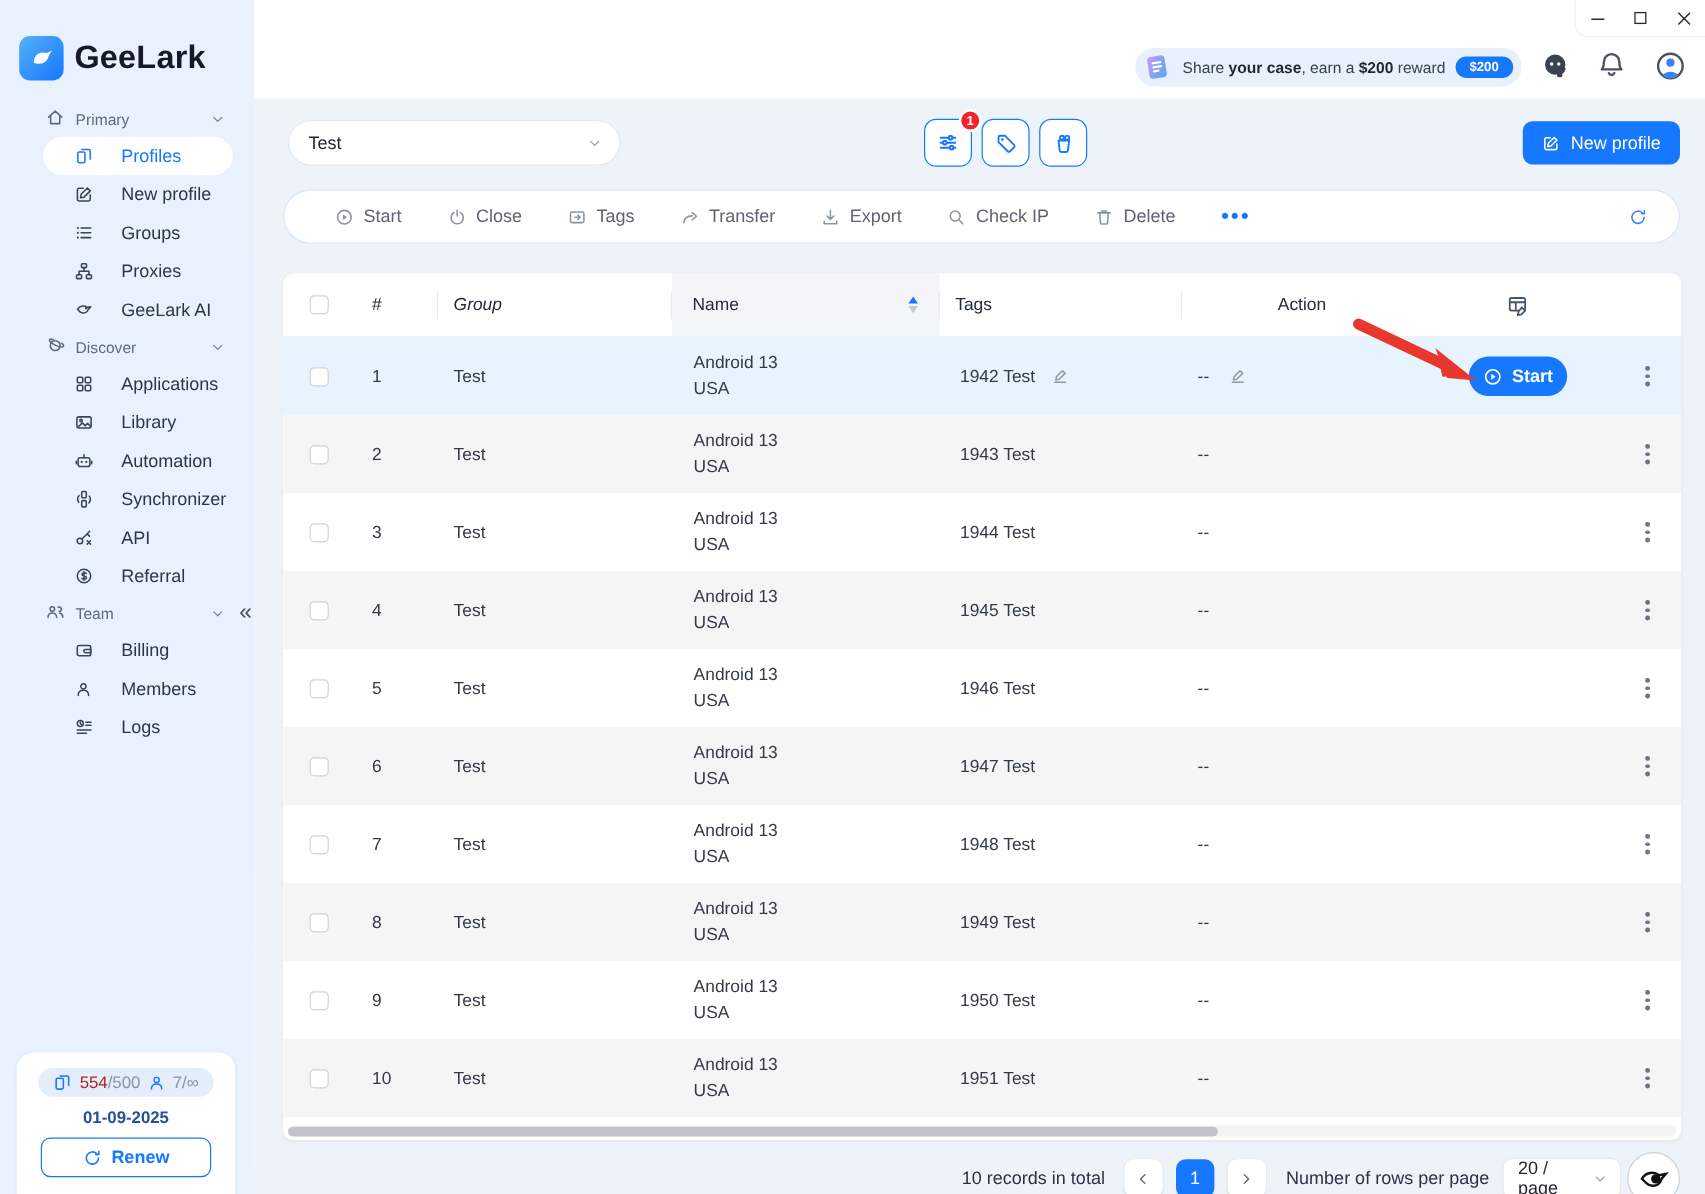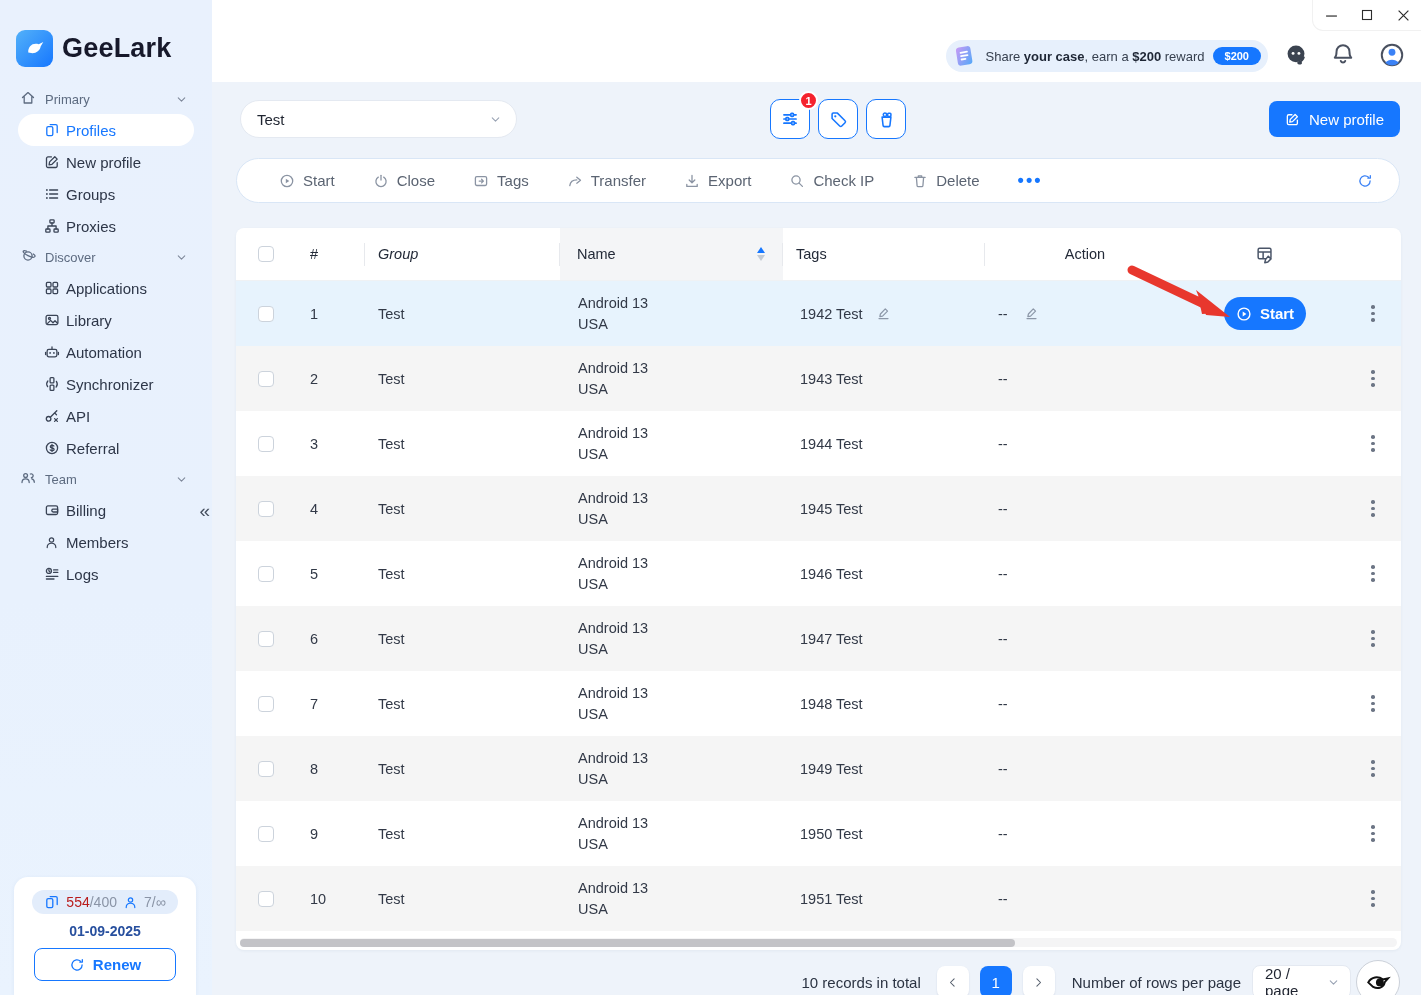"Primary" .nav { padding: 8px 10px 0 18px -> 8px 10px 0 36px }
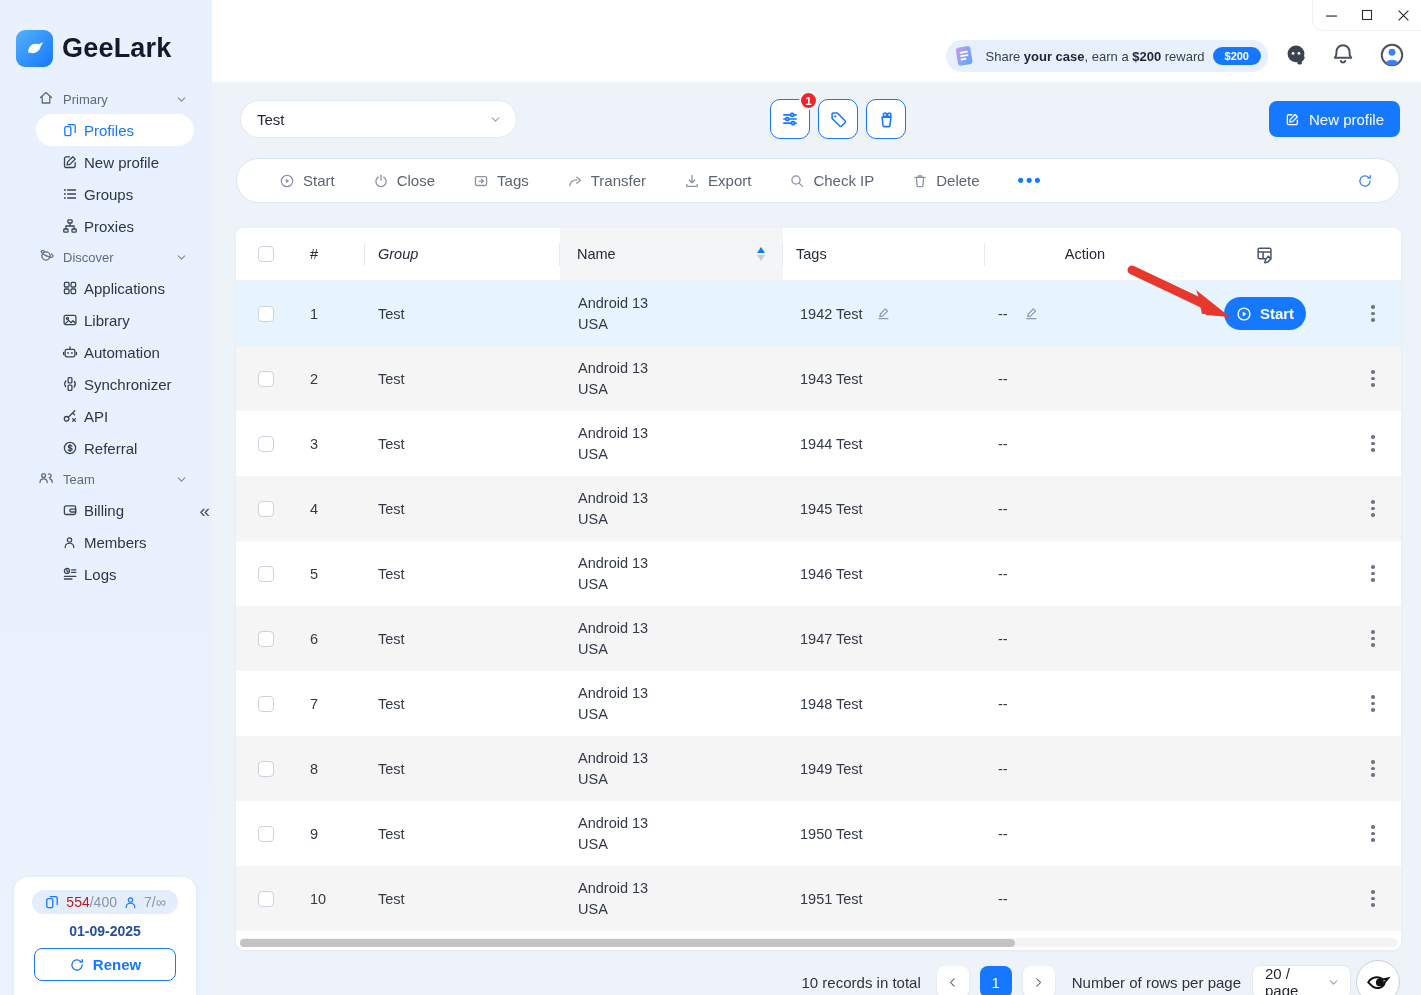"Profiles" .nav-item { gap: 5px -> 22px }
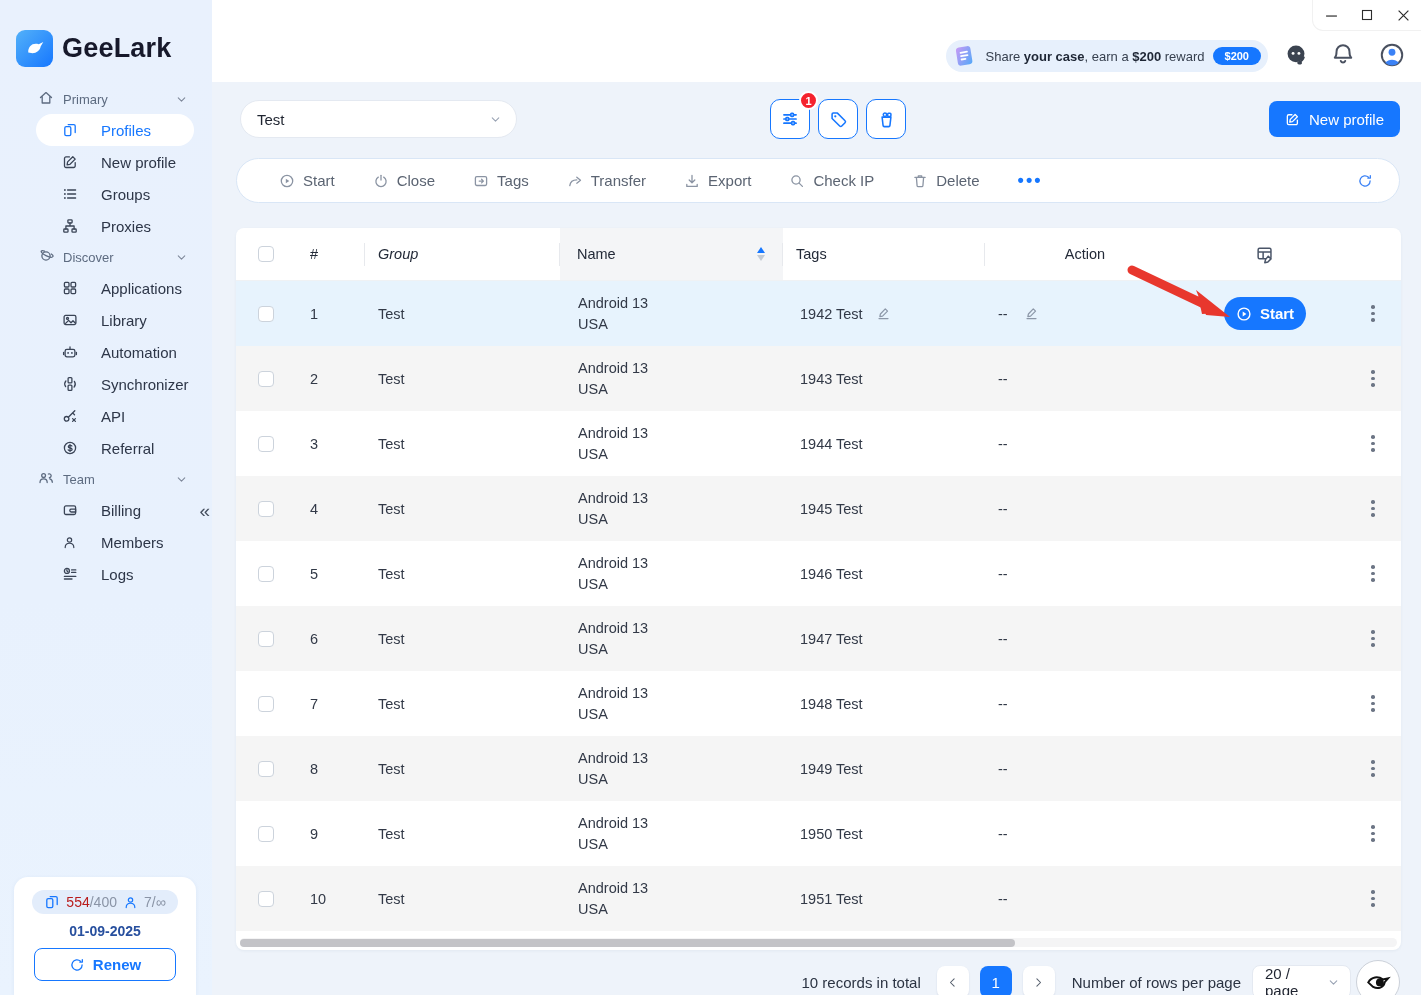"GeeLark AI" div.nav-item { html: none -> <div> <span> <svg> <path></path> <circle></circle> </svg> </span> <span>GeeLark AI</span> </div> }
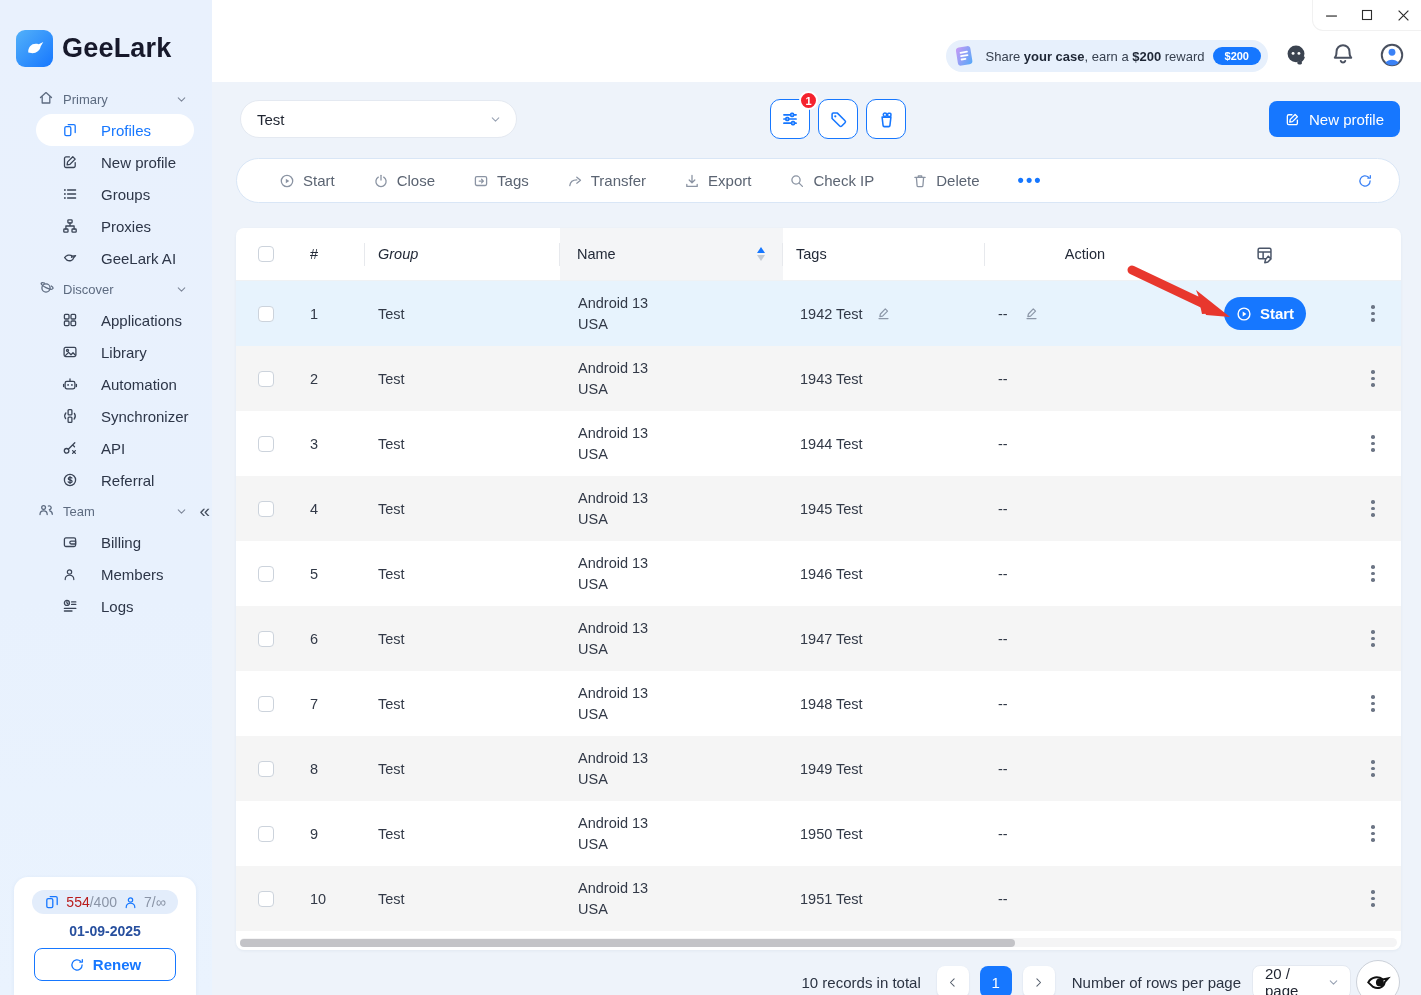"/400" span.gray { text: /400 -> /500 }
